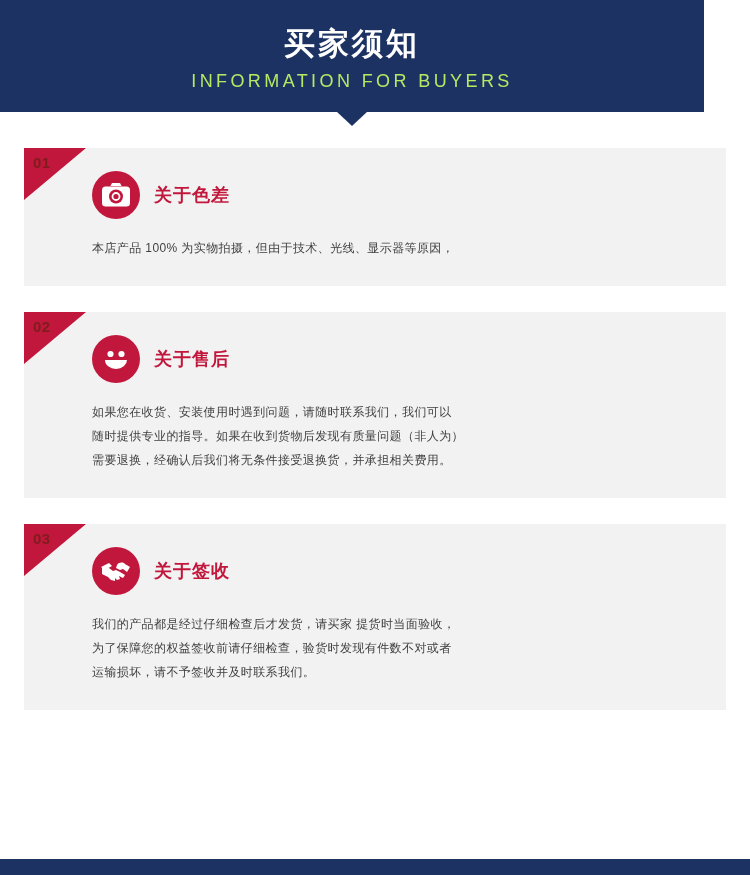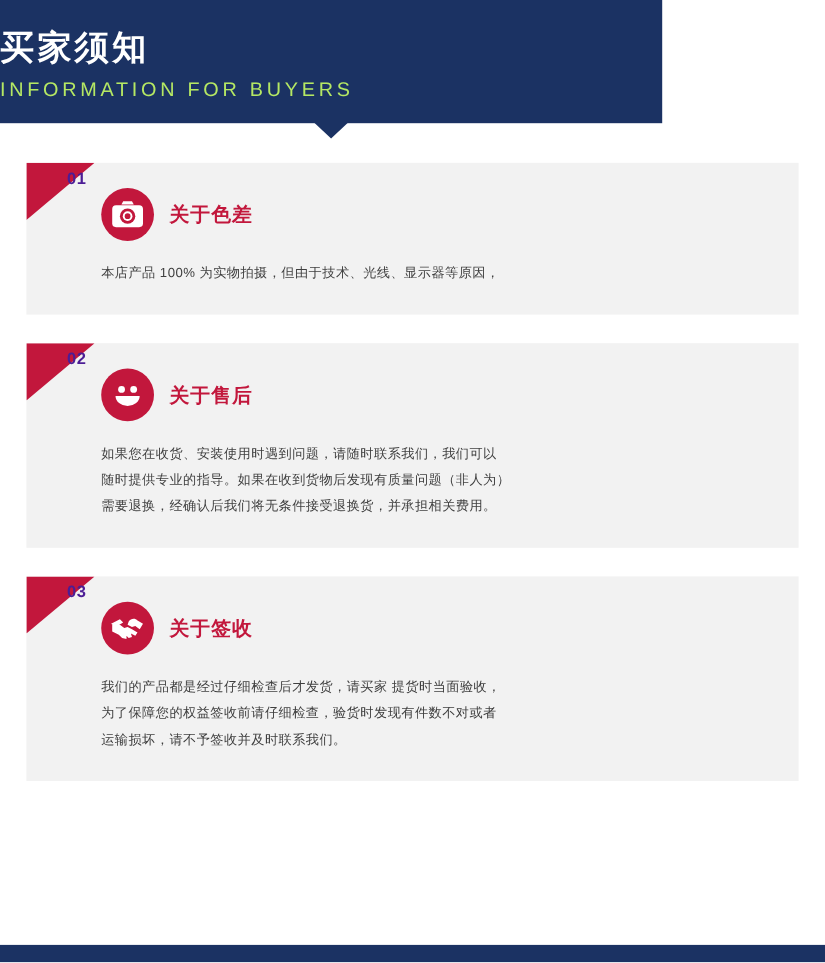"买家须知" .banner { text-align: none -> center; width: 602px -> 704px }
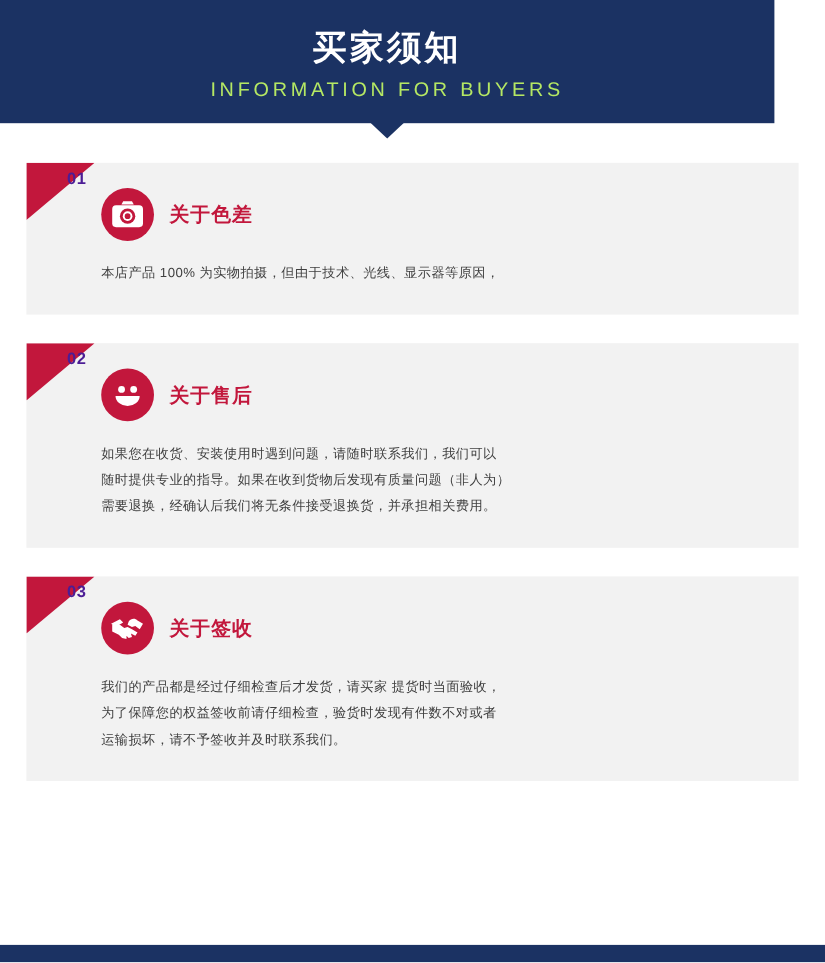"01" .ribbon-num { color: #4c1d95 -> #7f1d1d; margin-left: 28px -> none }
